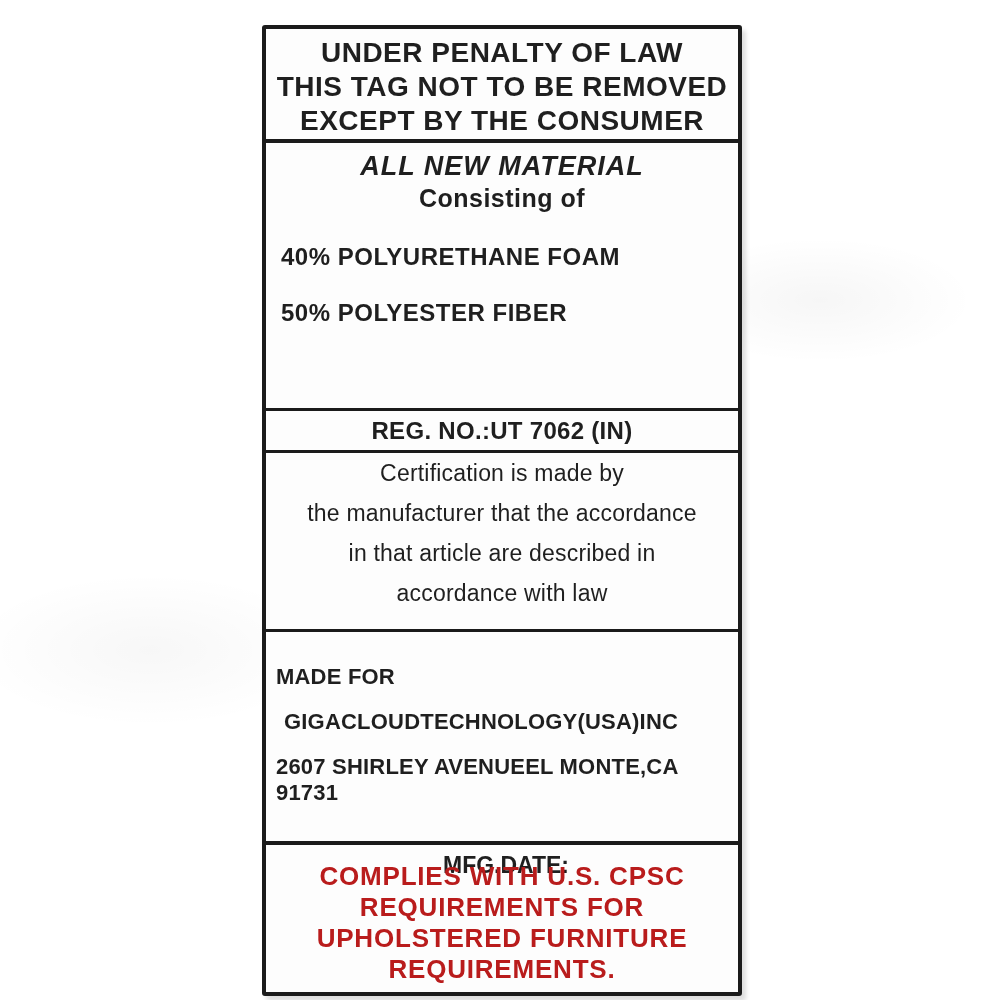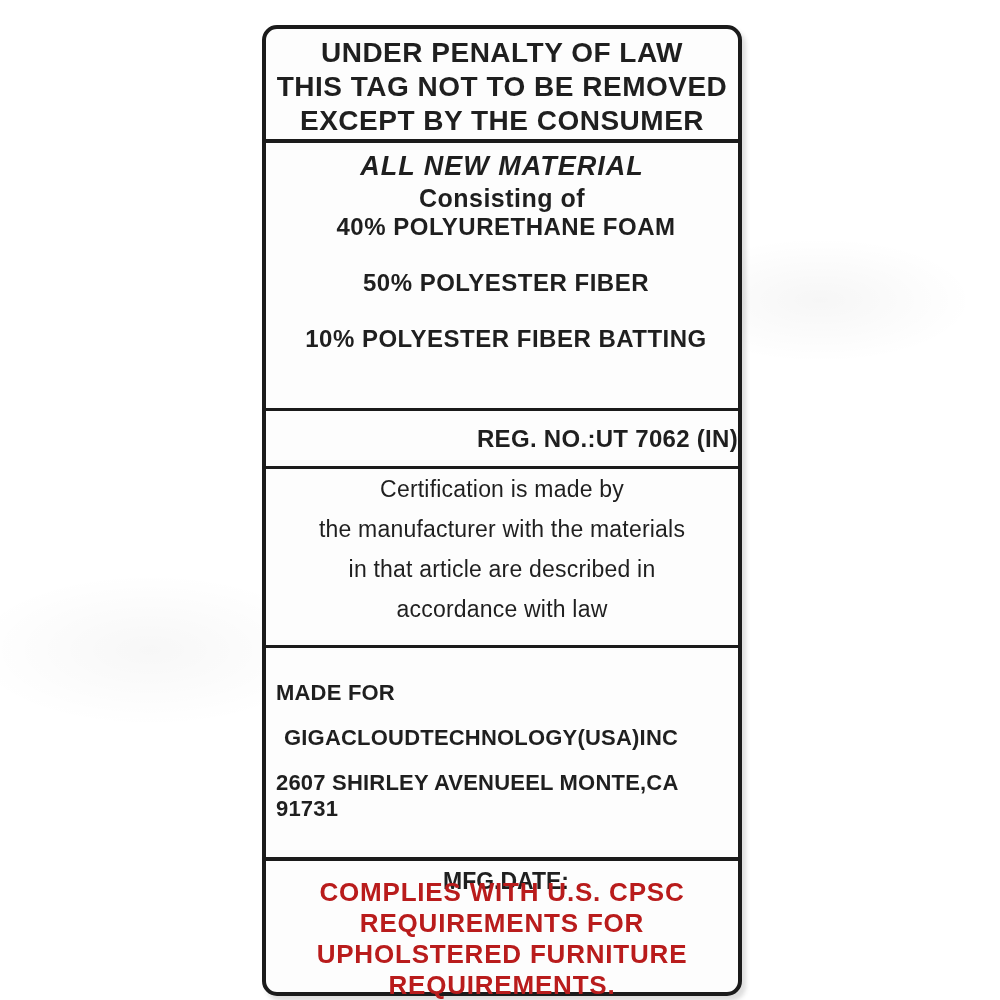"UNDER PENALTY OF LAW" .label { border-radius: 15px -> 3px }
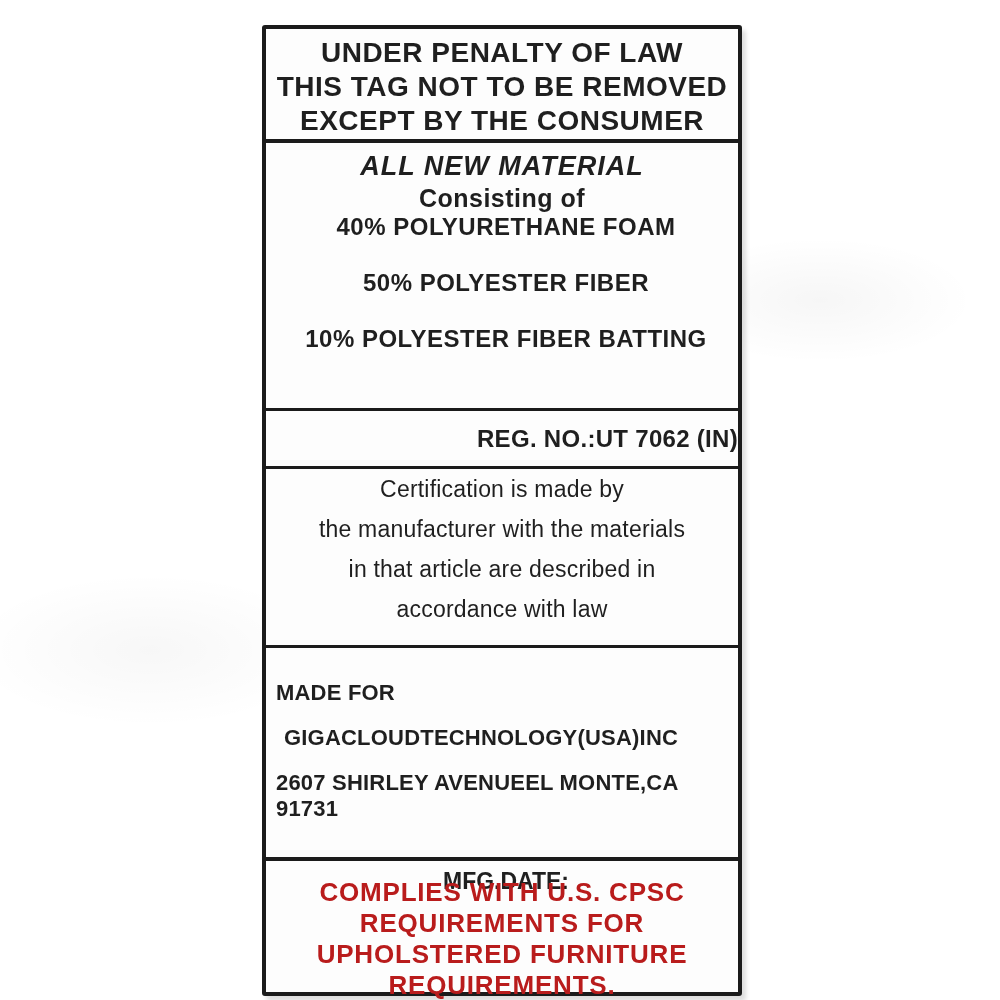"40% POLYURETHANE FOAM" .mat-list { margin-top: none -> 30px; padding-left: 8px -> 15px; text-align: center -> none }
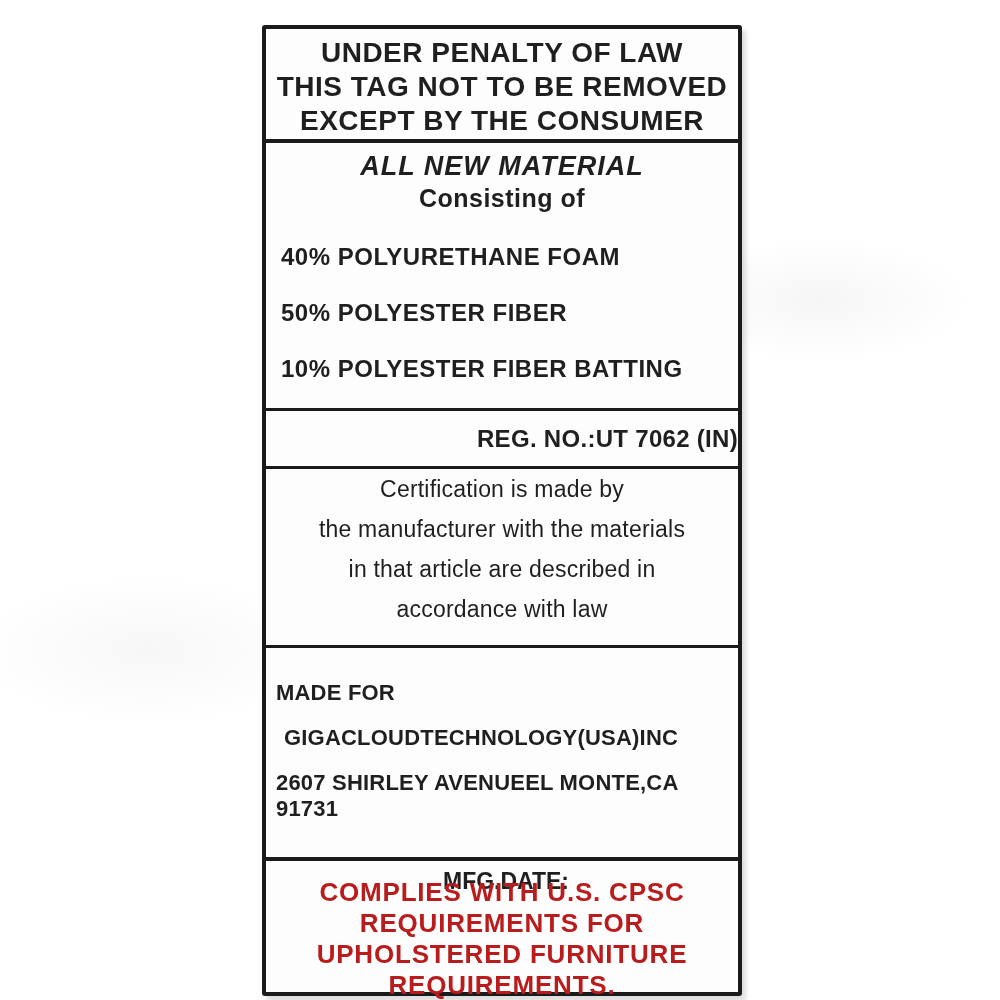"10% POLYESTER FIBER BATTING" div.mat-item { html: <div>10% POLYESTER FIBER BATTING</div> -> none }
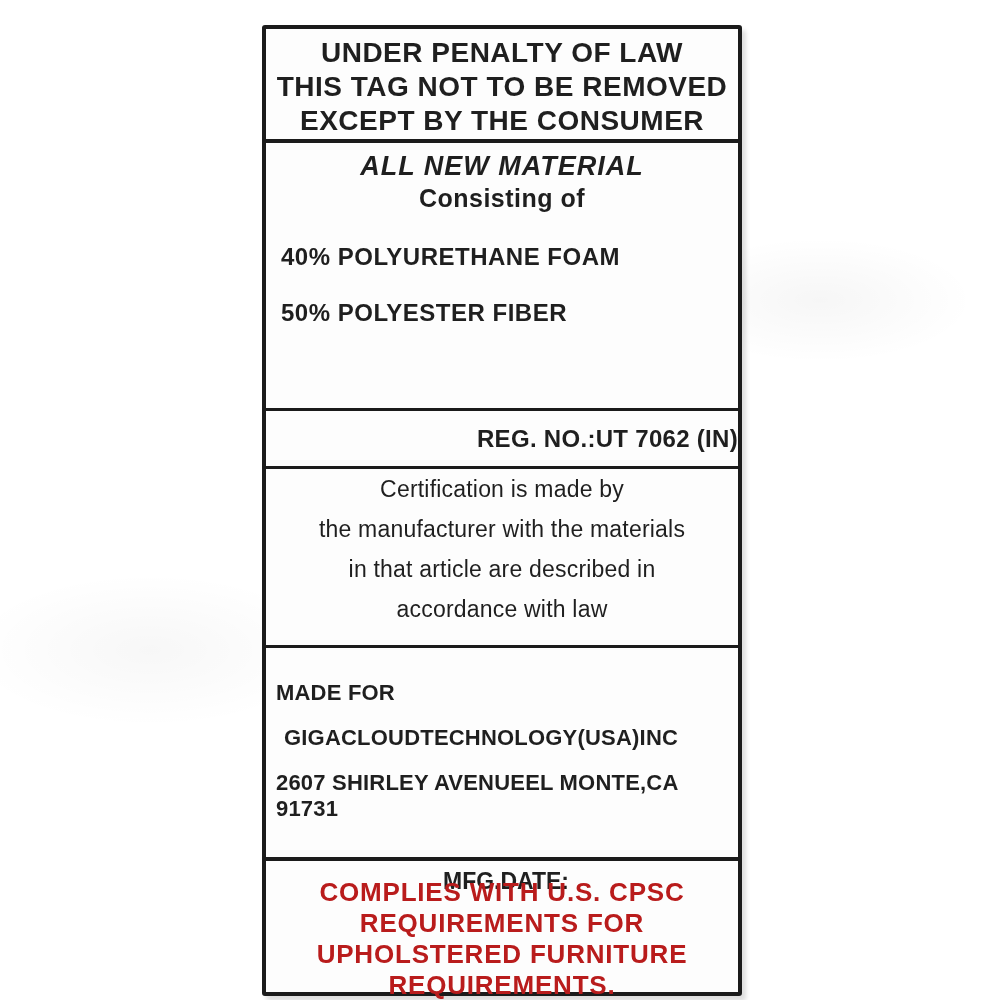"REG. NO.:UT 7062 (IN)" .sec-regno { height: 58px -> 42px; justify-content: flex-end -> center }
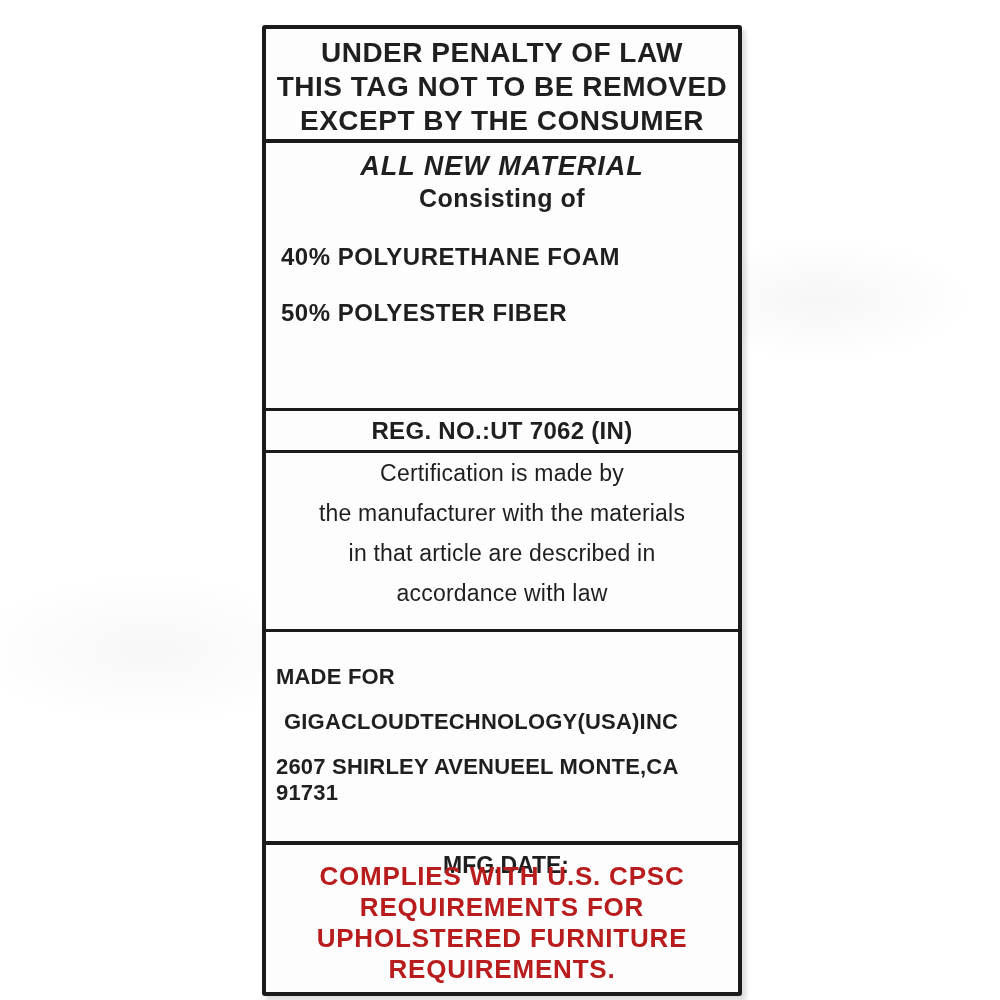"the manufacturer with the materials" div { text: with the materials -> that the accordance }
